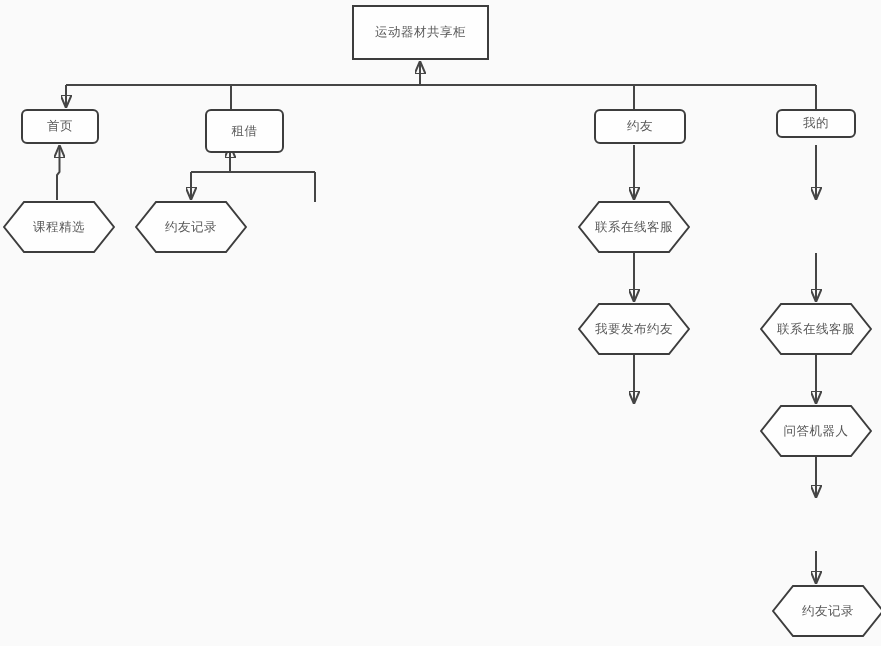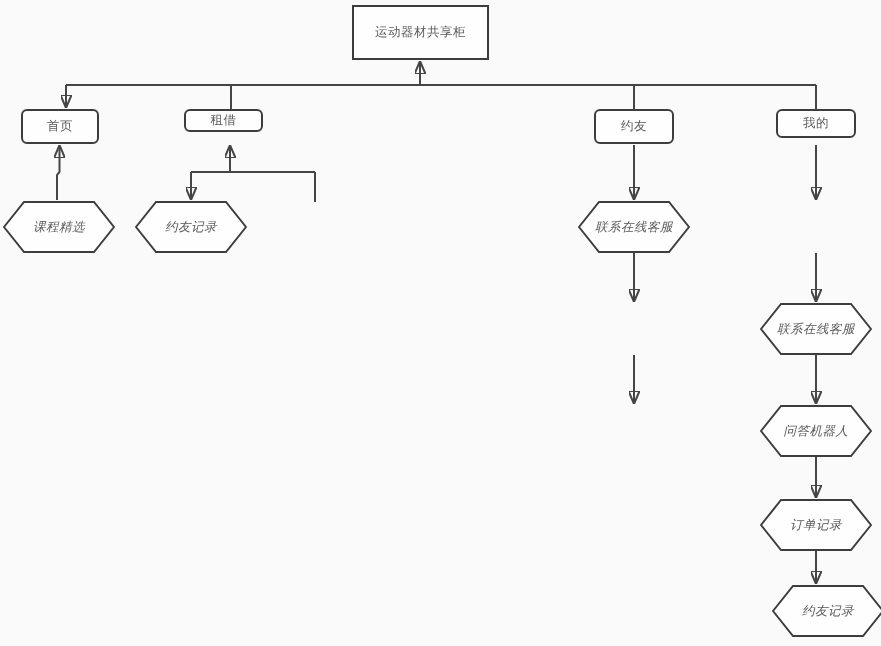"租借" div.node { height: 23px -> 44px; left: 184px -> 205px }
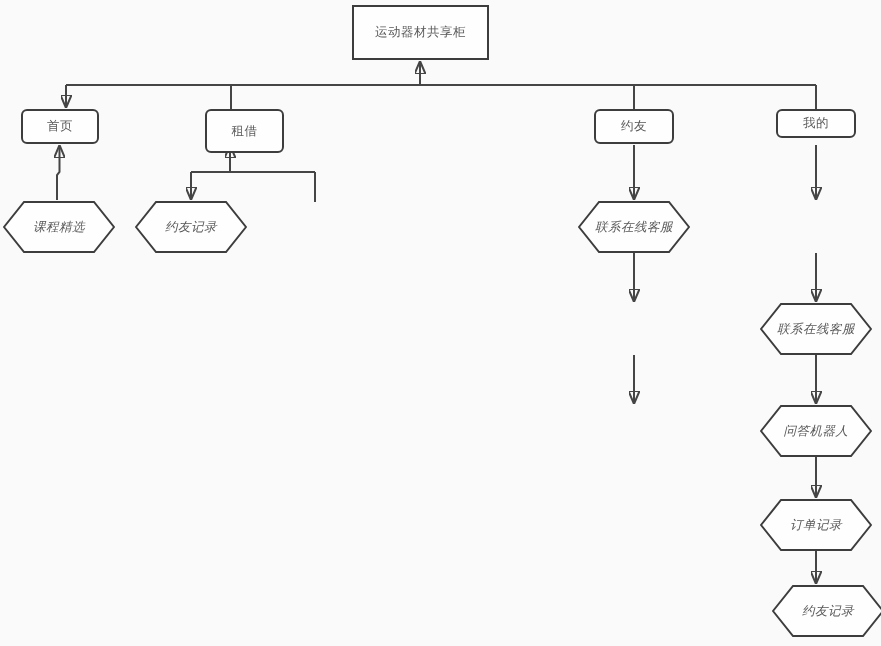"约友" div.node { width: 80px -> 92px }
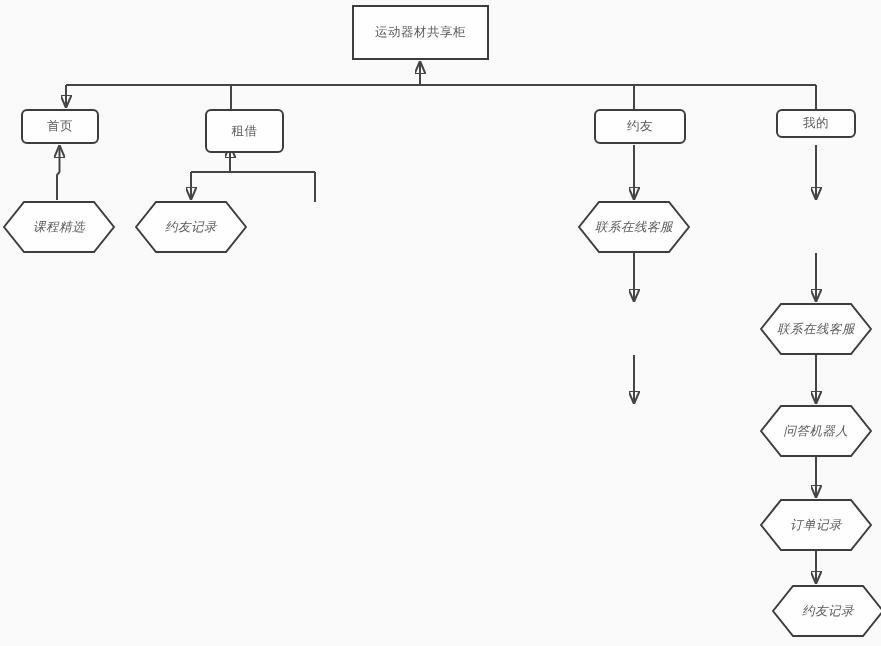"课程精选" .hexnode { font-style: italic -> none }
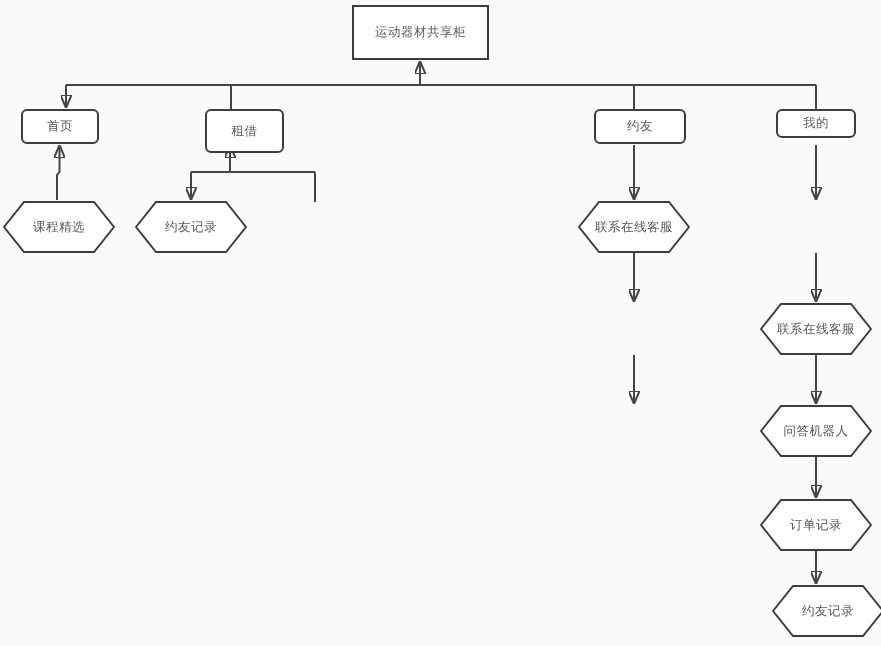"我要发布约友" div.node { html: none -> <div> <svg> <polygon></polygon> </svg> <span>我要发布约友</span> </div> }
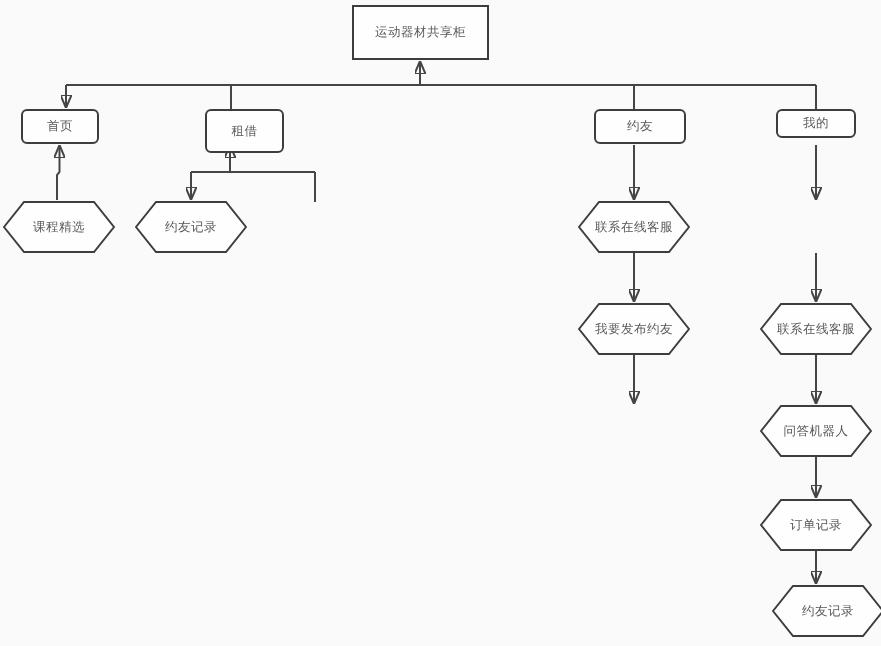"订单记录" div.node { html: <div> <svg> <polygon></polygon> </svg> <span>订单记录</span> </div> -> none }
